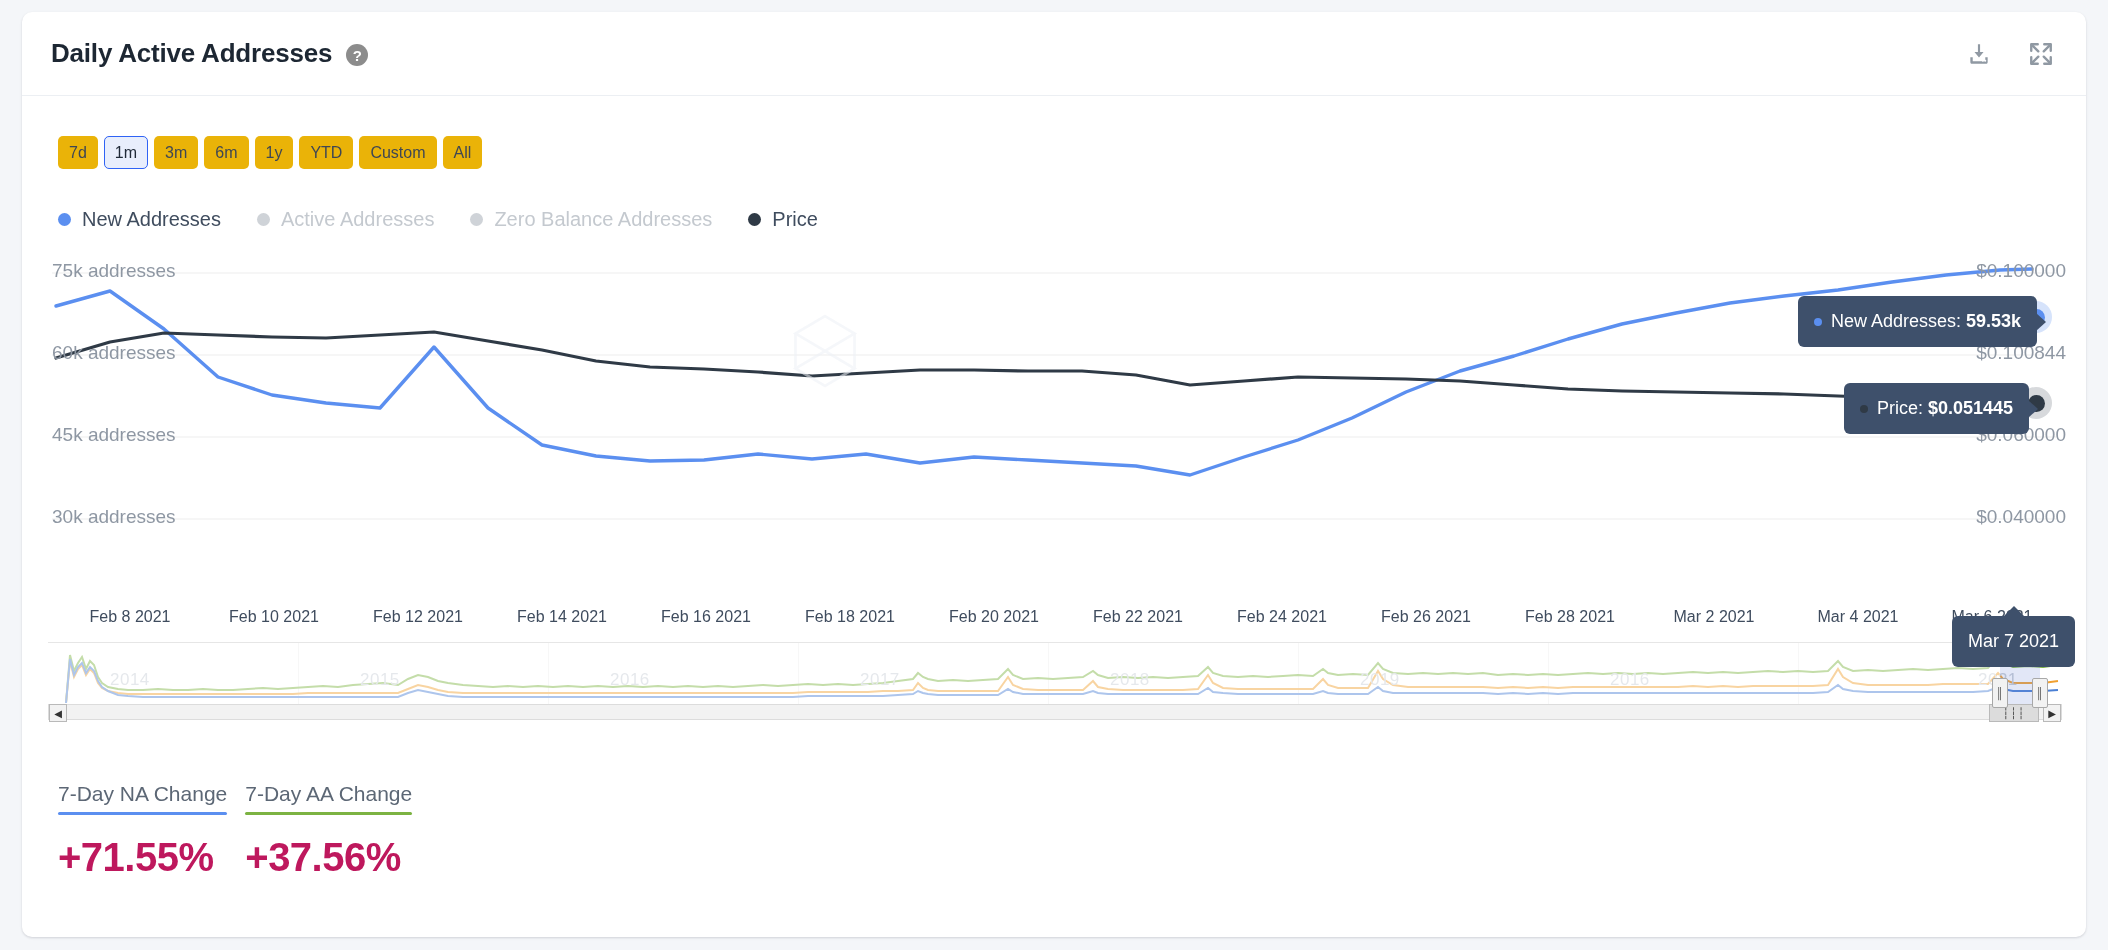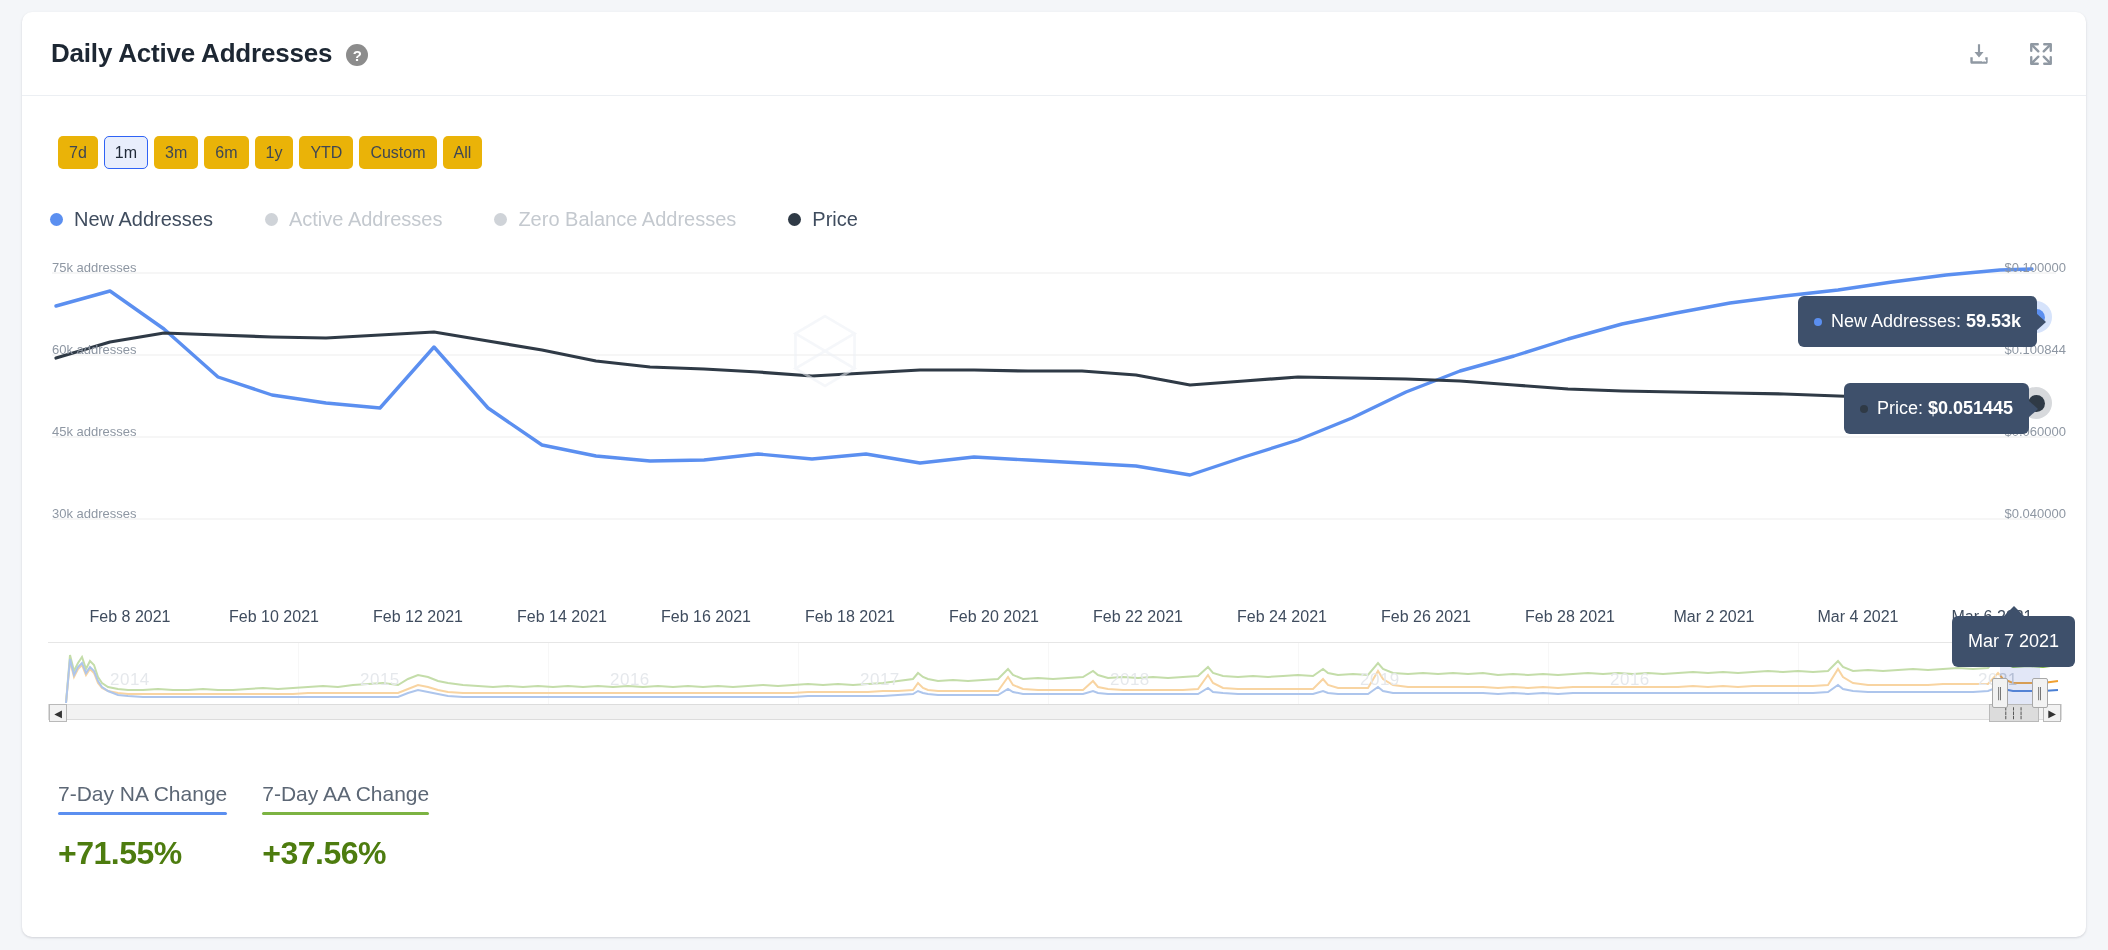"New Addresses" .legend-row { gap: 16px -> 0; left: 28px -> 36px }
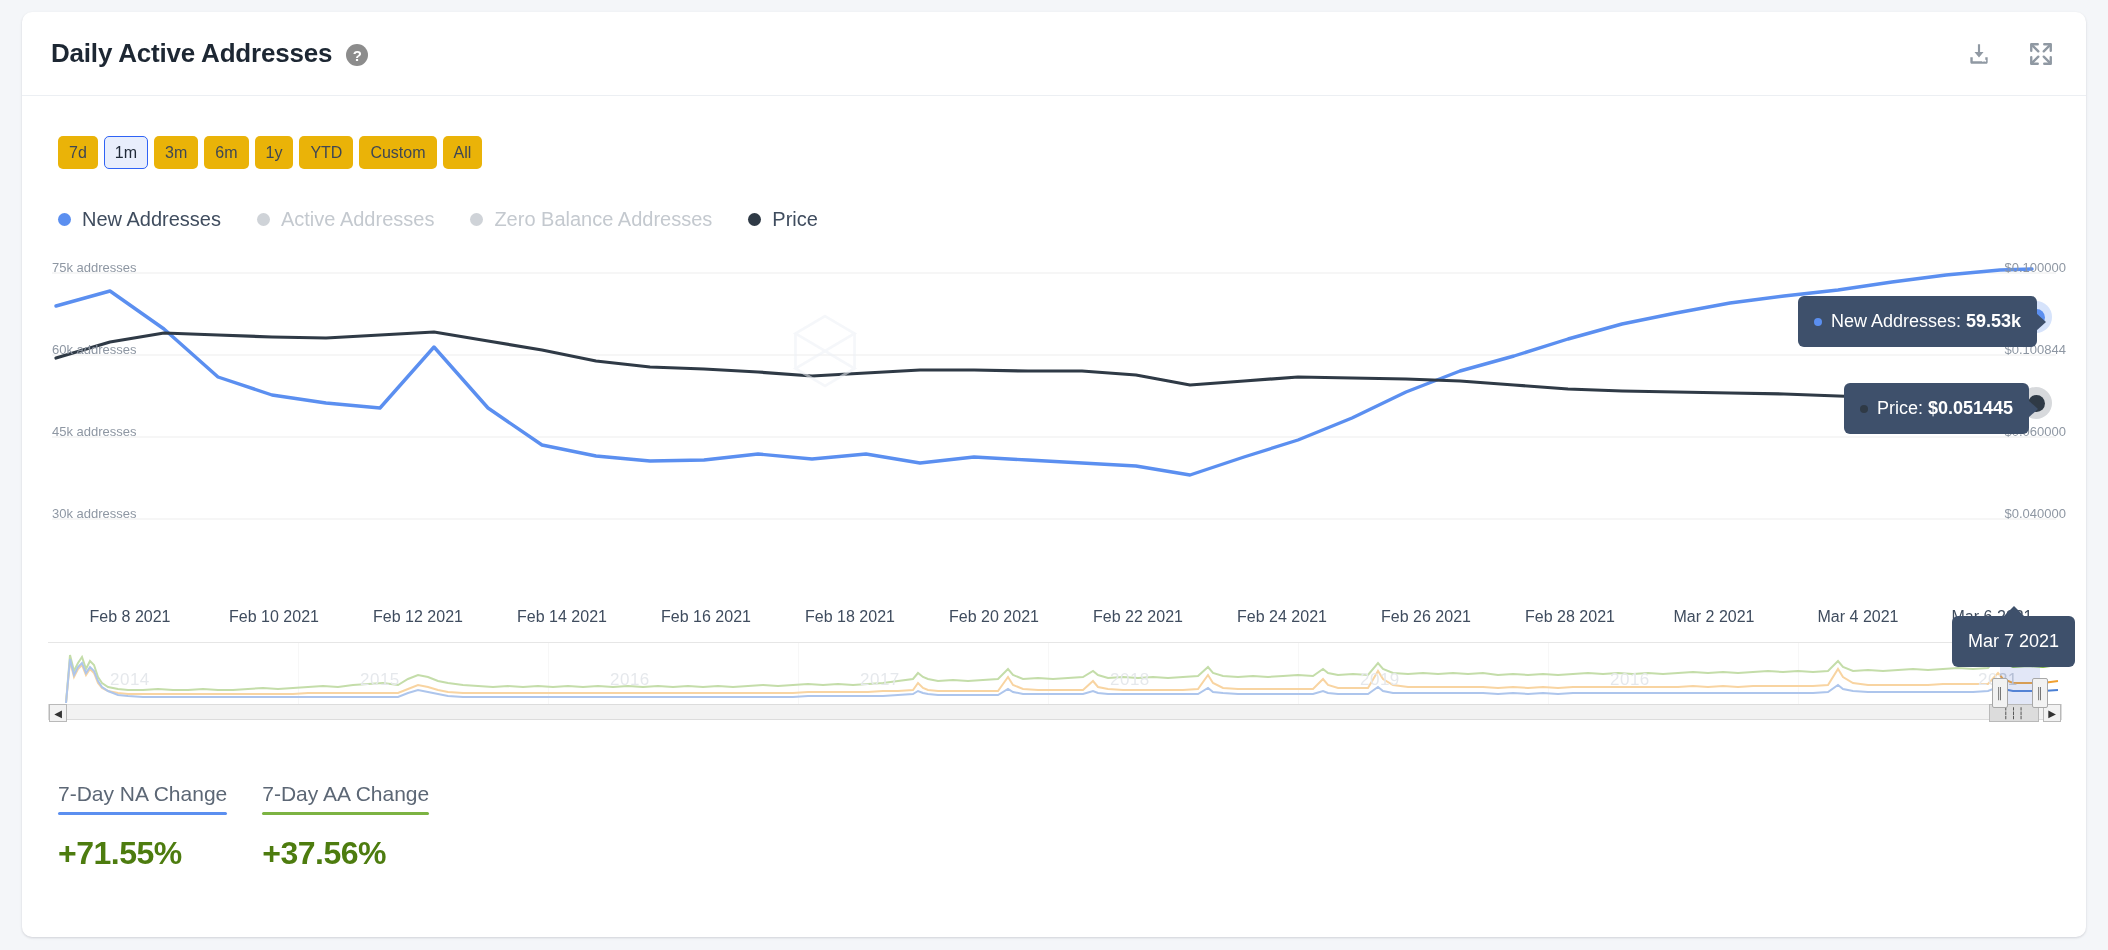"75k addresses" .ax-label { font-size: 13px -> 19px }
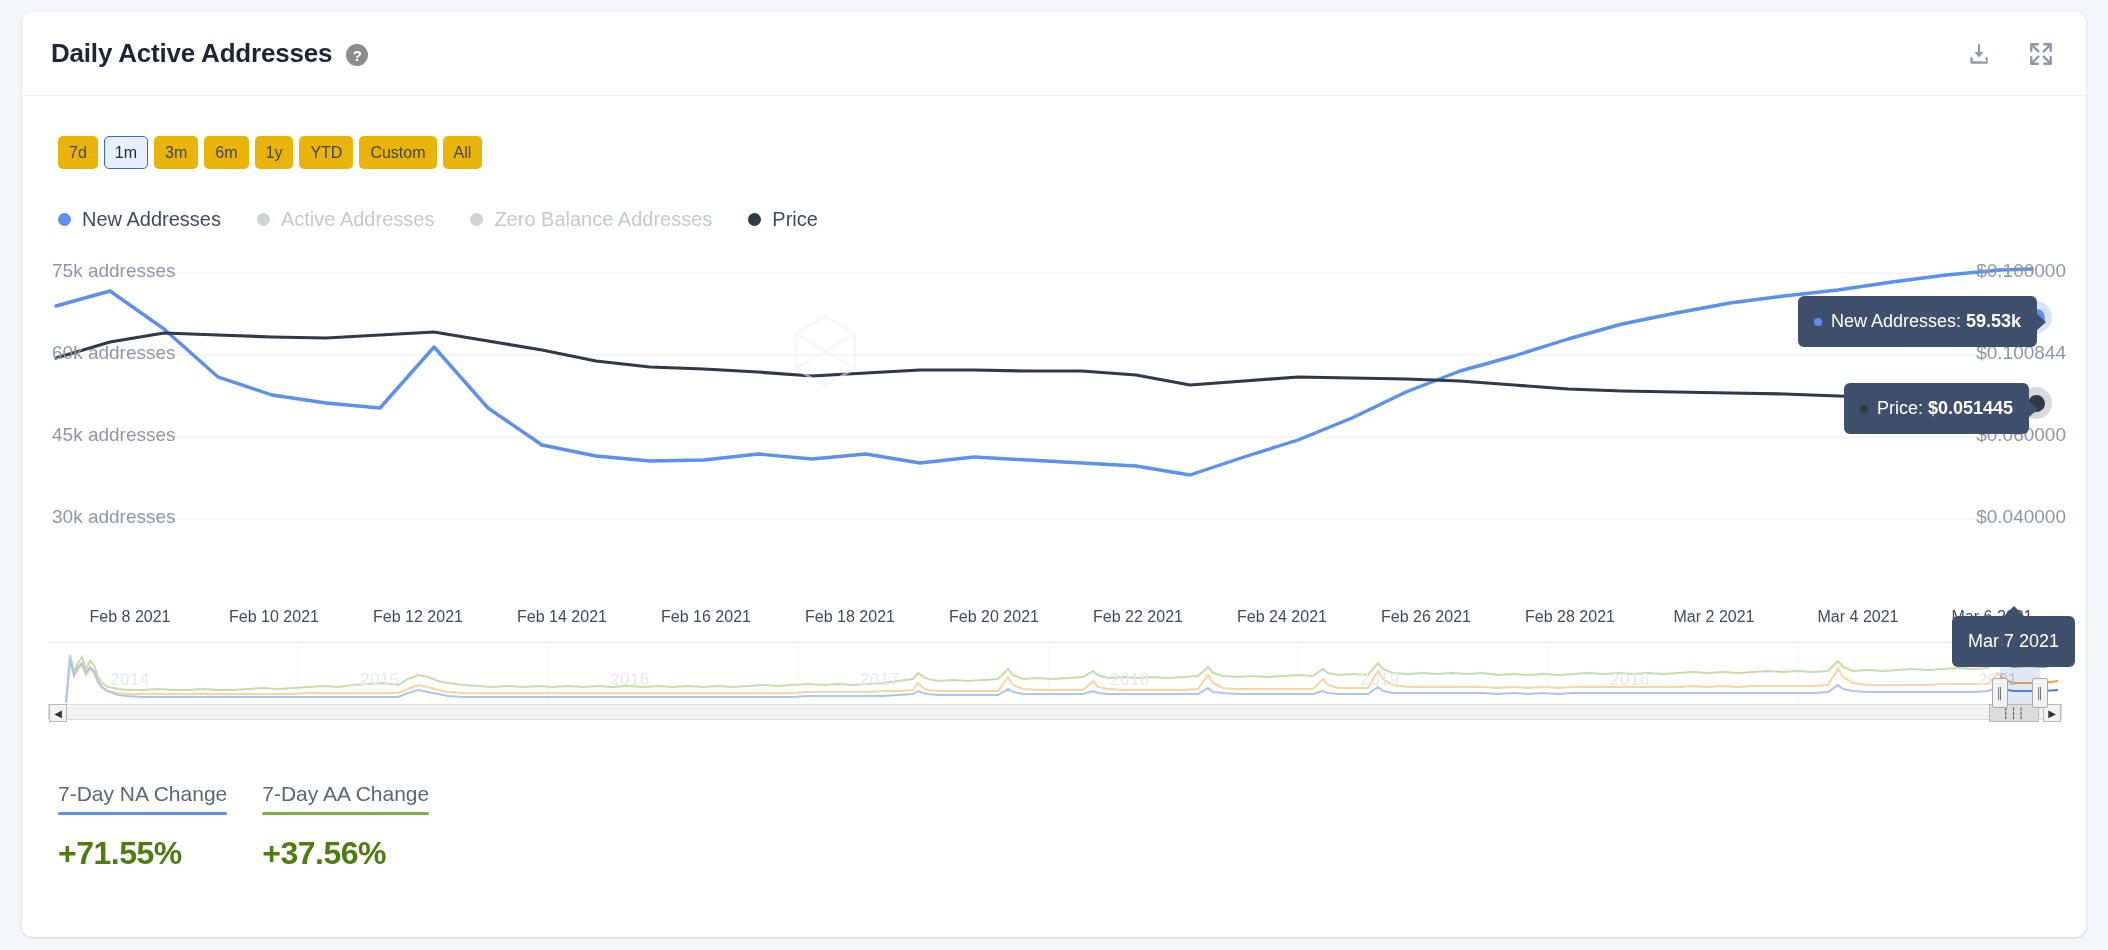"7-Day NA Change" .stats-row { gap: 35px -> 18px }
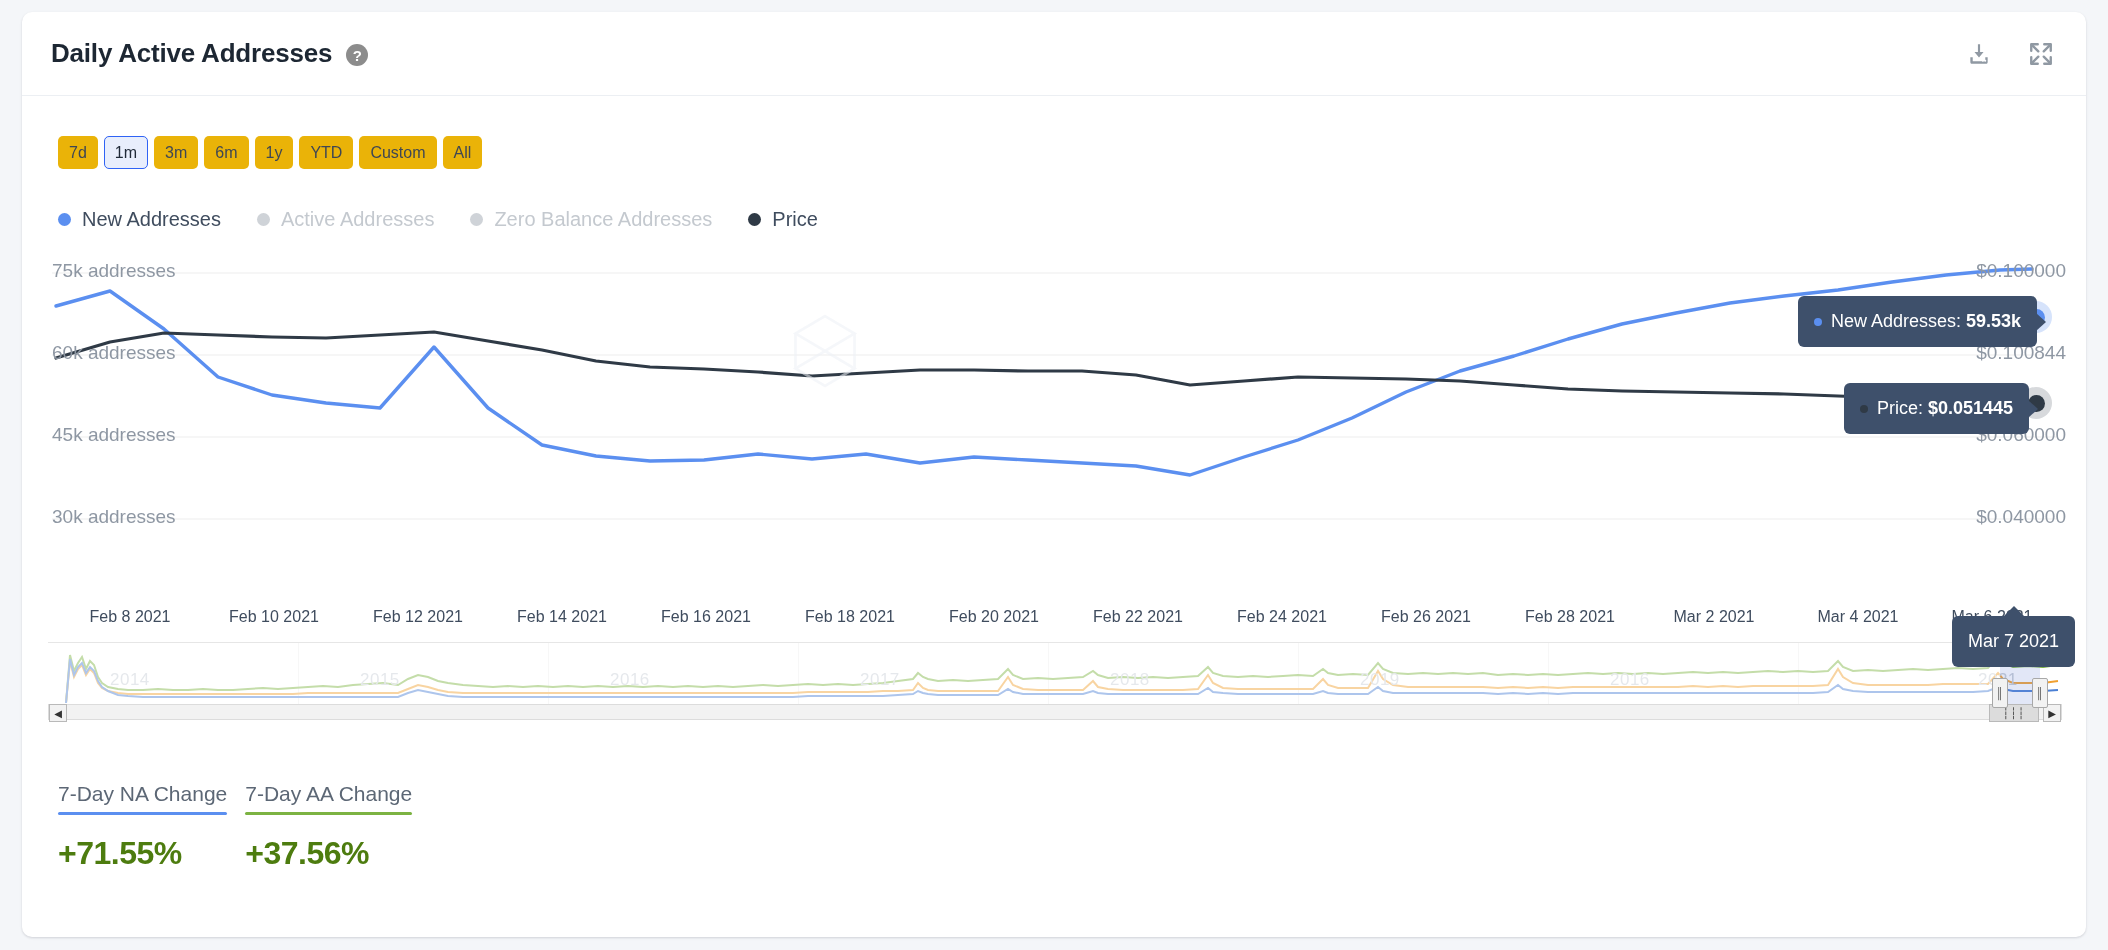"+71.55%" .stat-value { color: #4d7c0f -> #be185d; font-size: 32px -> 40px }
